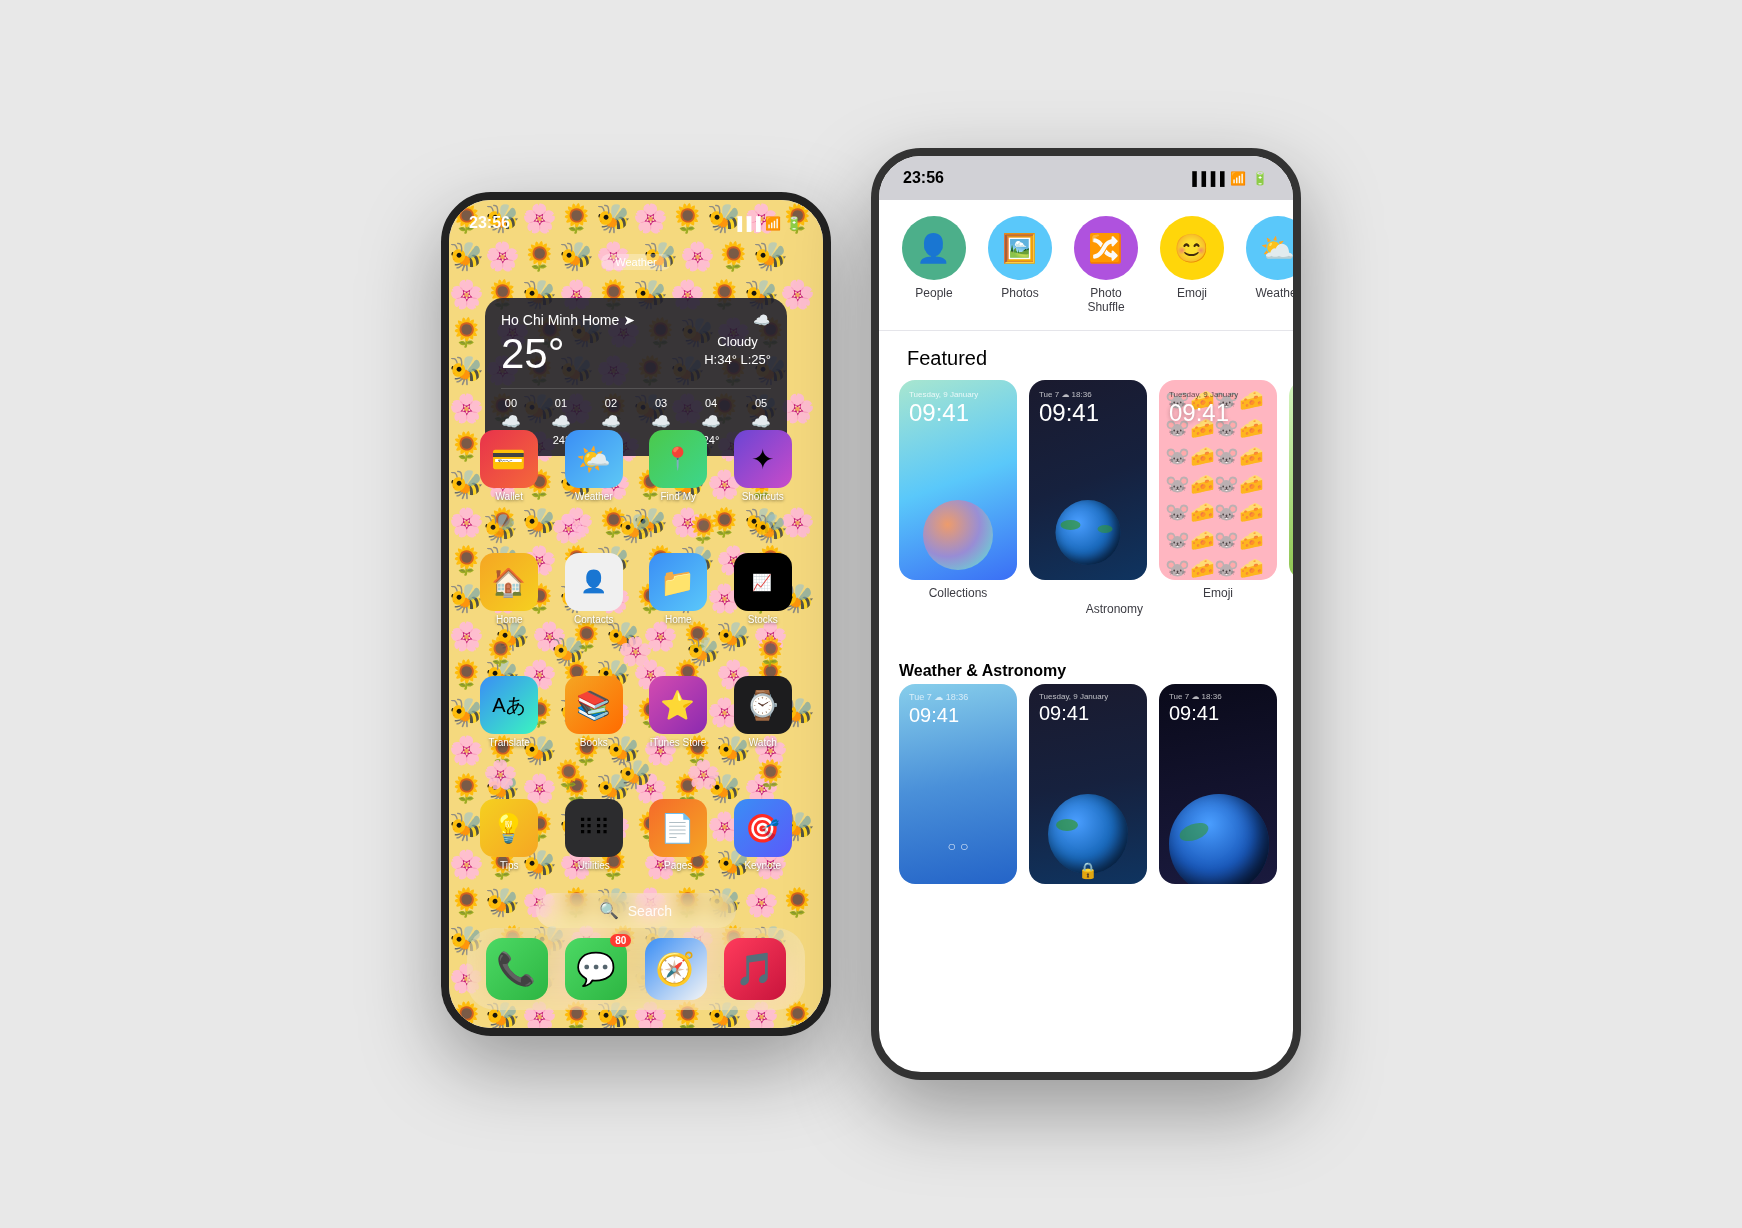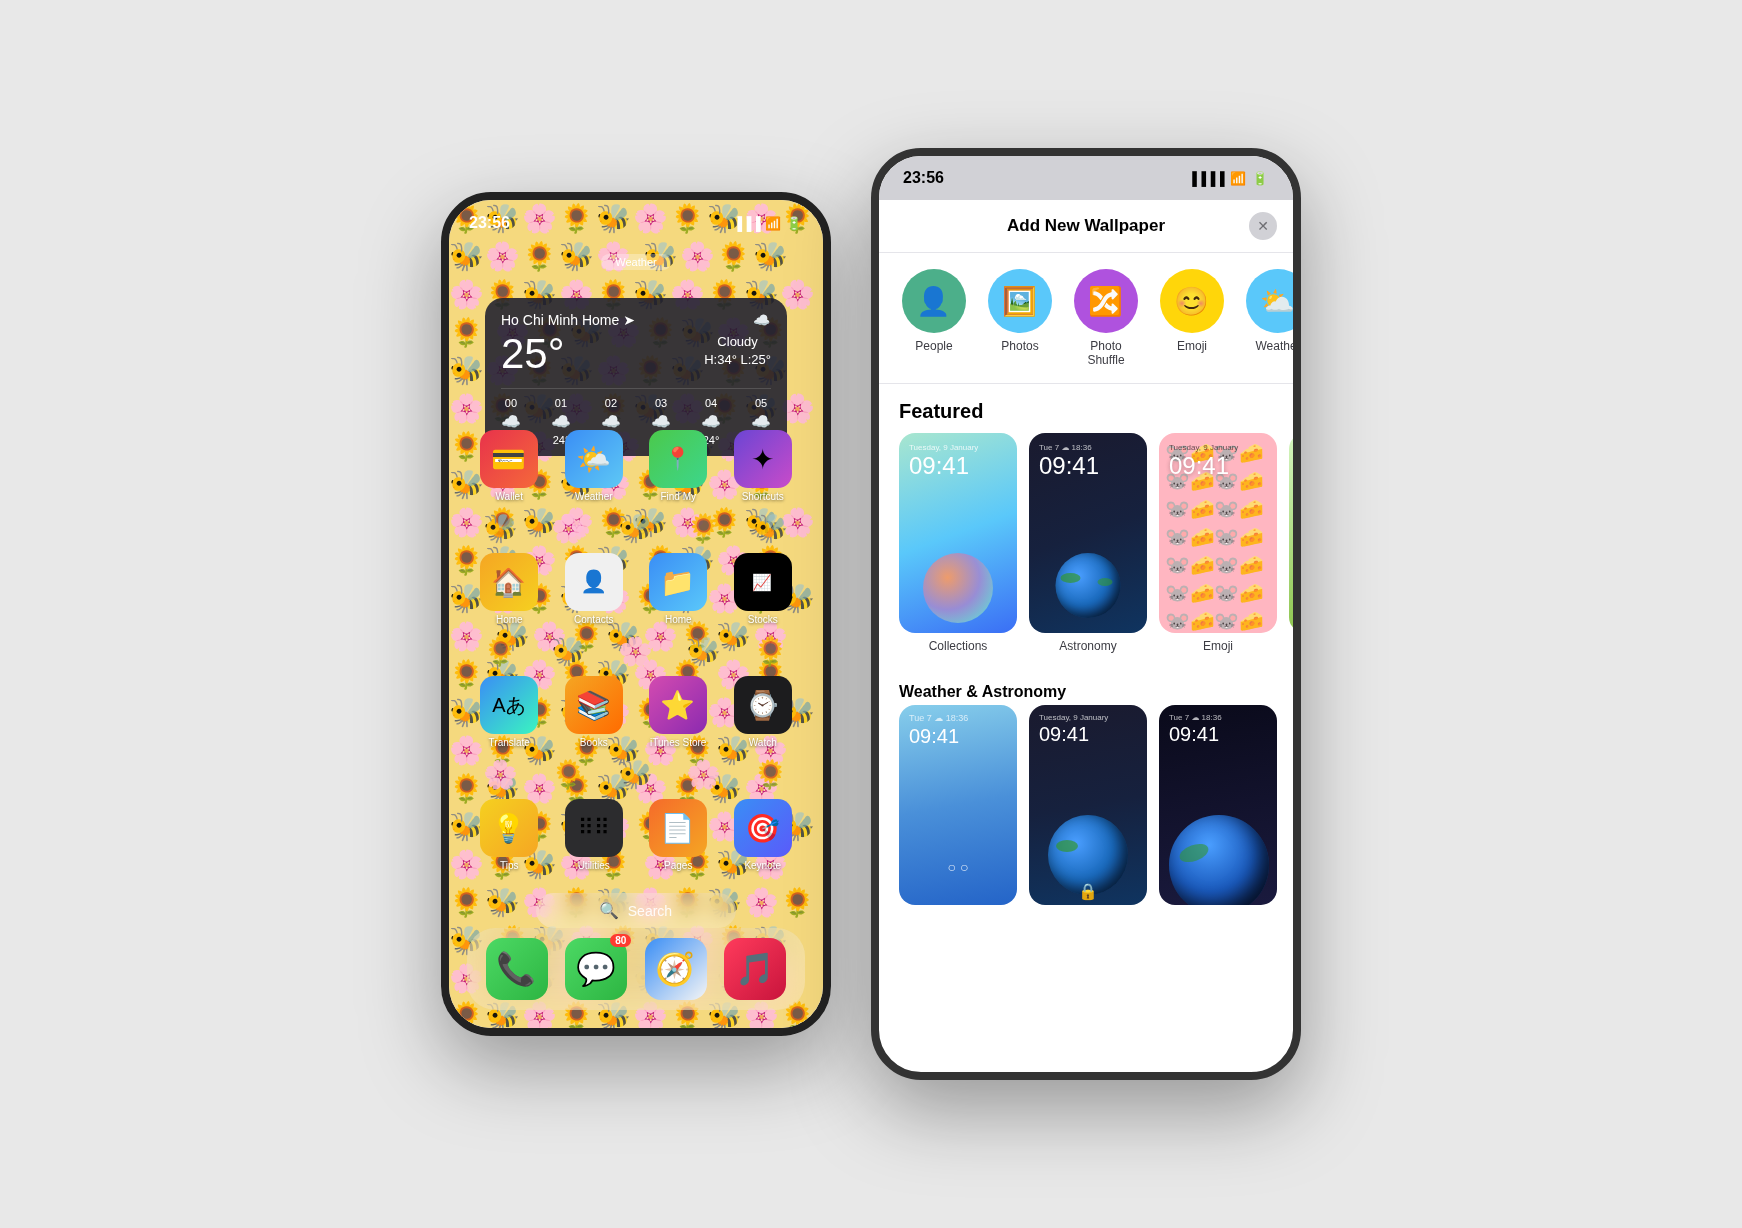"Add New Wallpaper" div.panel-header { html: <div> <span>Add New Wallpaper</span> <div> <span>✕</span> </div> </div> -> none }
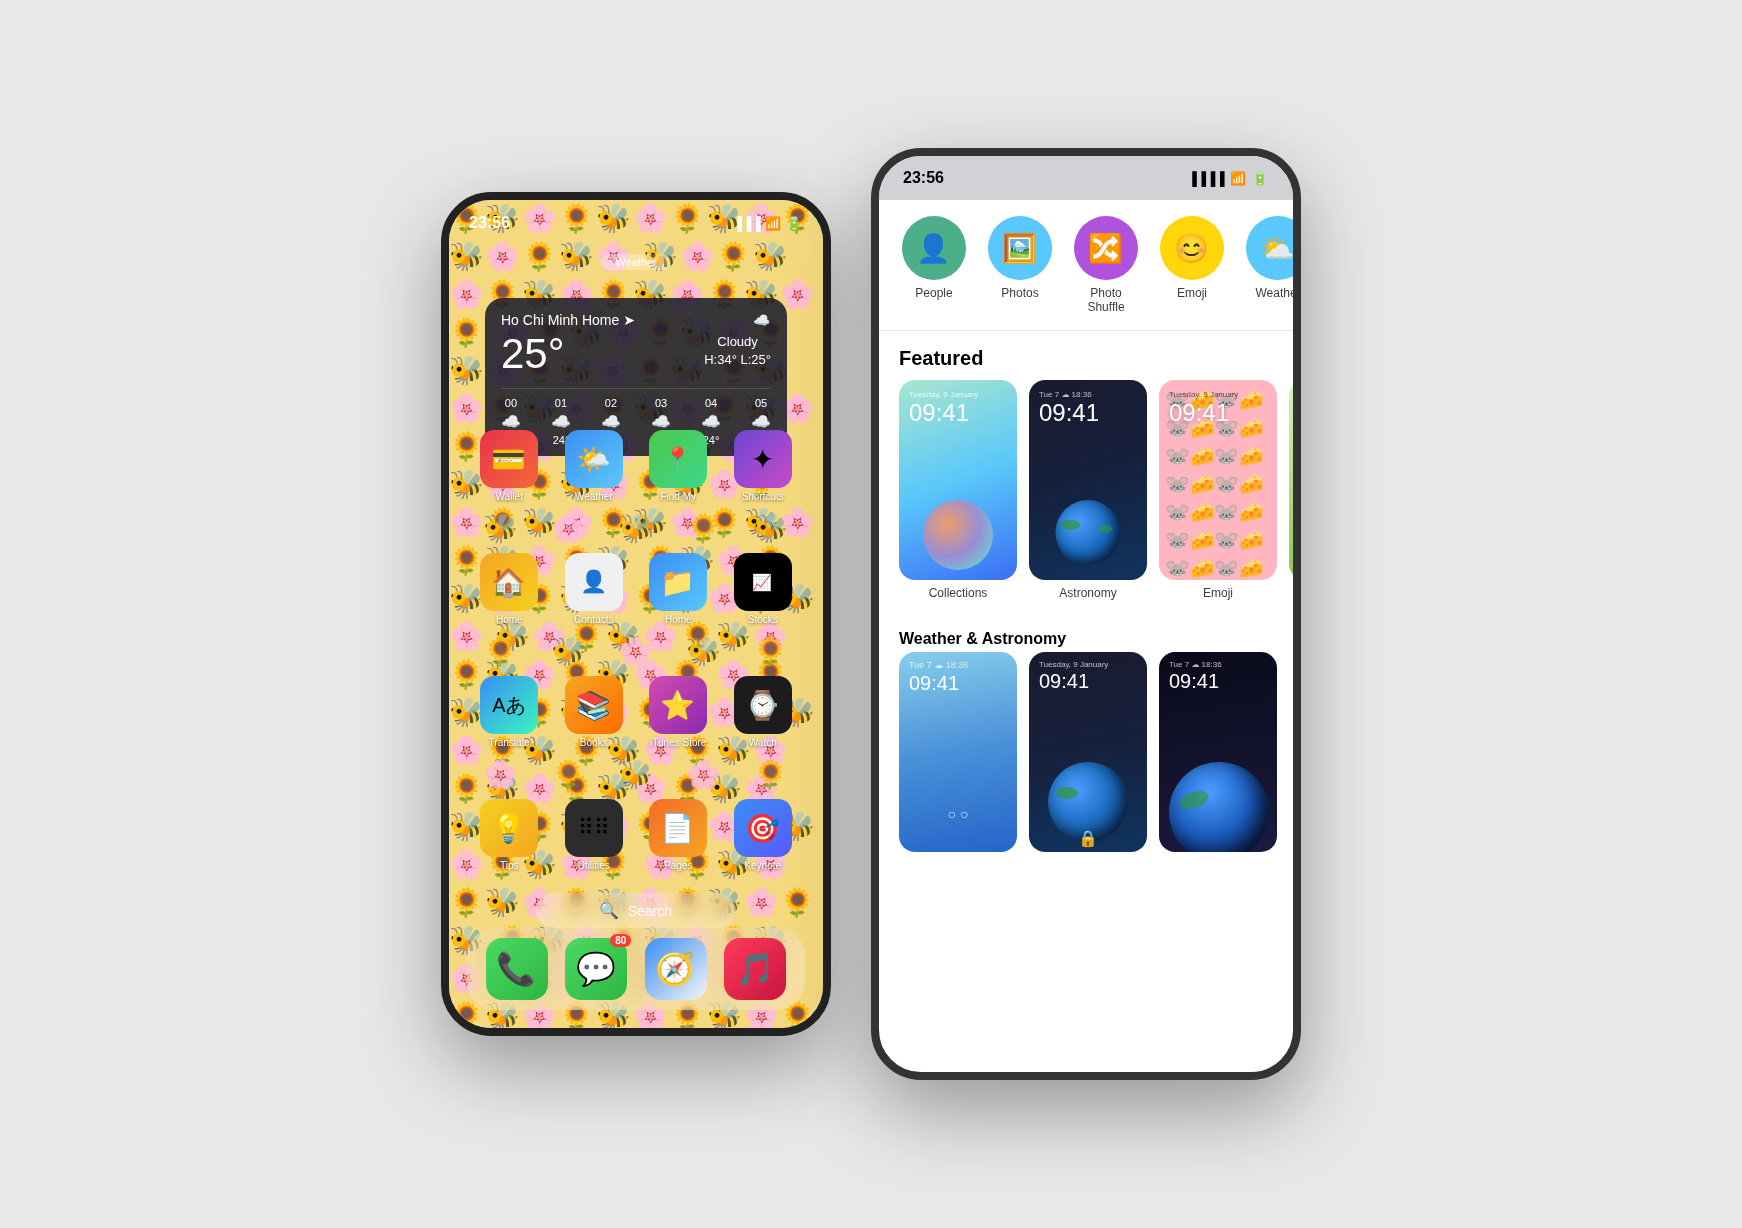"Featured" .section-title { font-weight: 700 -> 400; padding: 16px 20px 10px -> 16px 28px 10px }
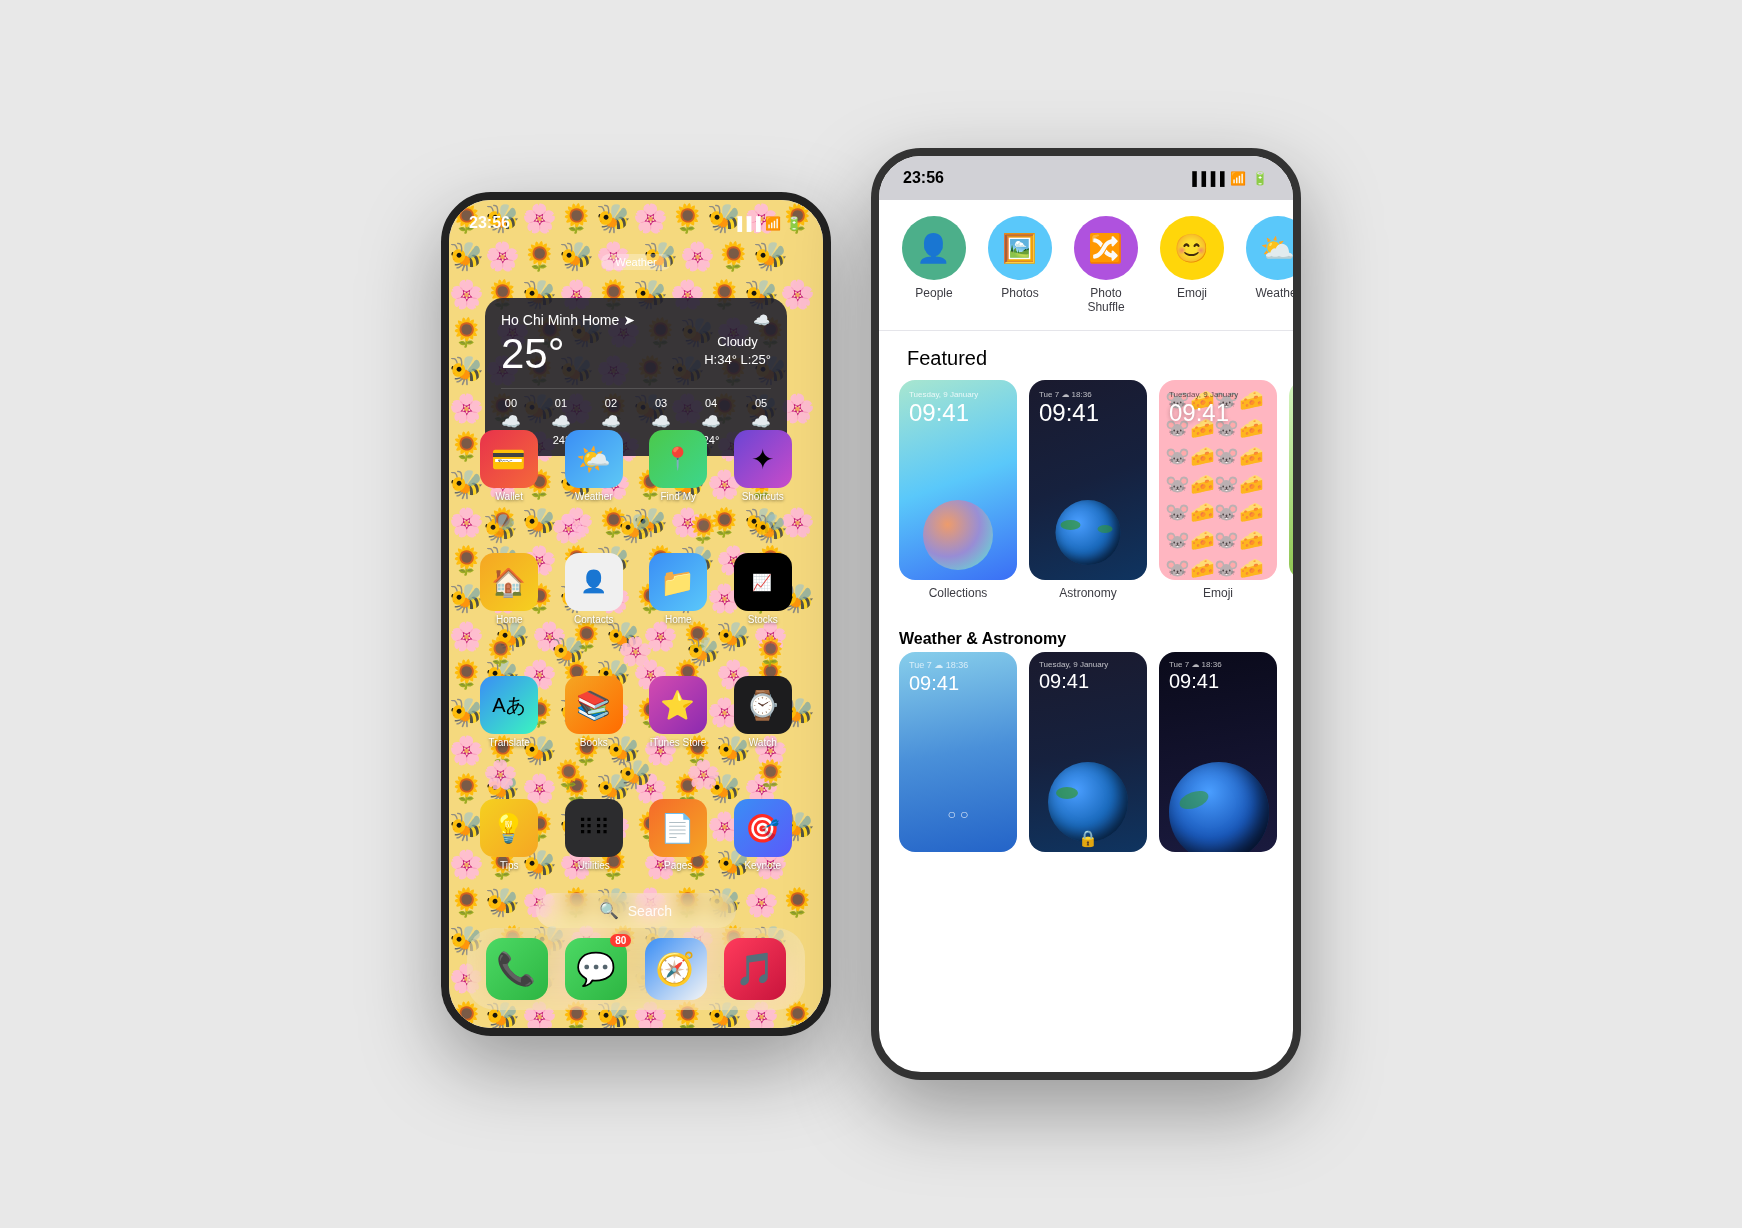"Astronomy" div { padding: 6px 4px -> 22px 4px; text-align: center -> right }
